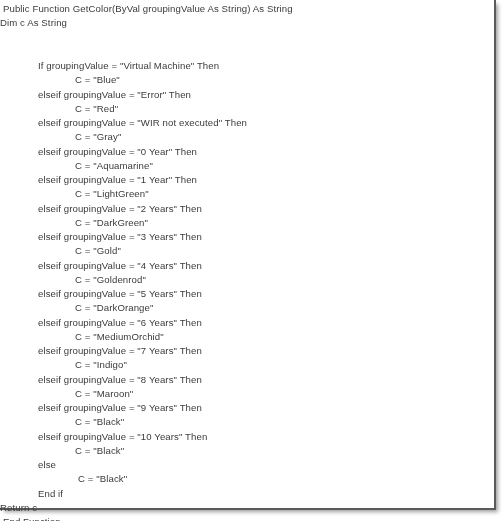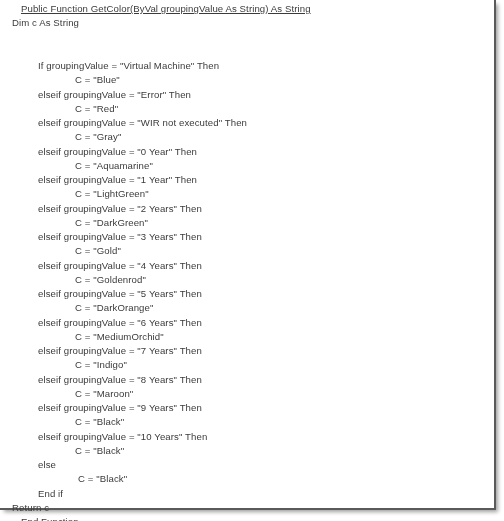"Public Function GetColor(ByVal" .ind-0 { padding-left: 21px -> 3px; text-decoration: underline -> none }
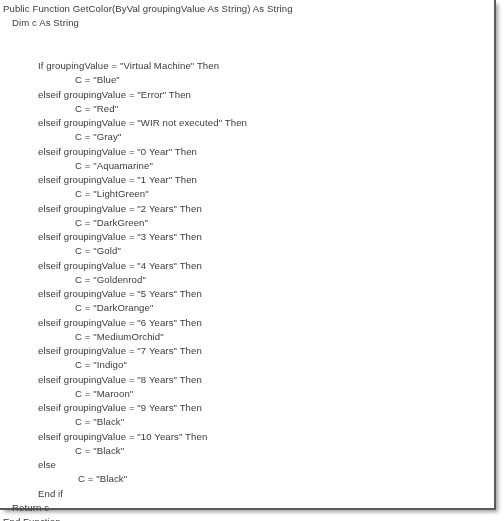"Dim c As String" .ind-1 { padding-left: 12px -> none }
